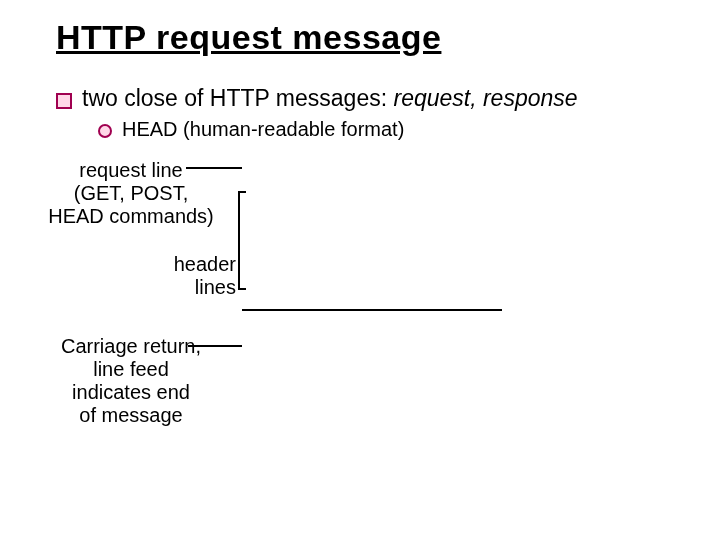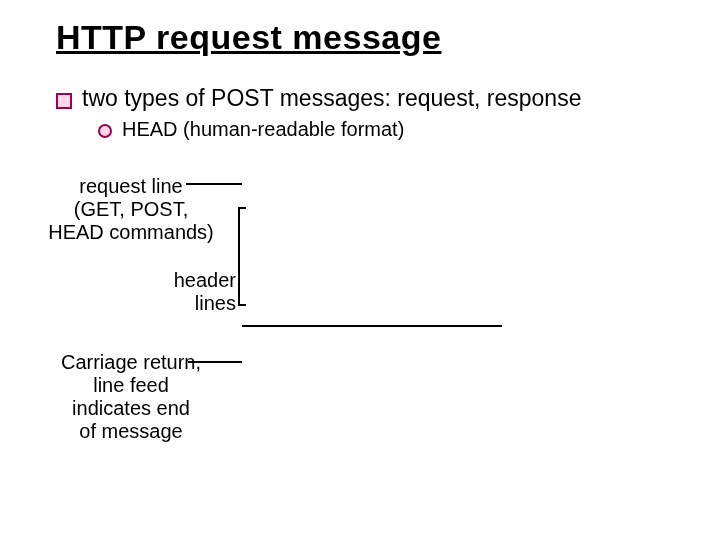"two types of POST messages:" span { text: types of POST -> close of HTTP }
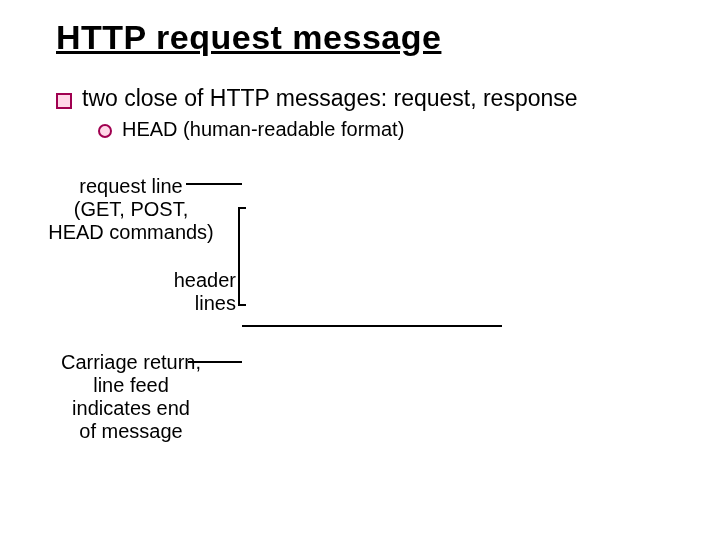"request, response" .em { font-style: none -> italic }
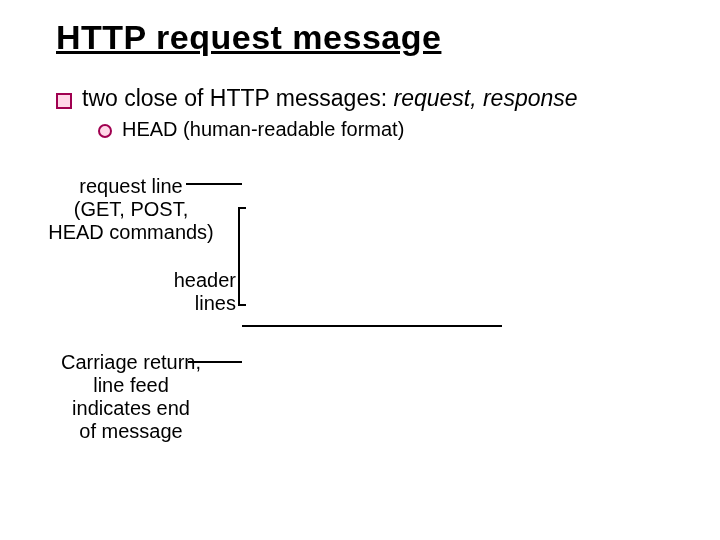"request line" .diagram { margin-top: 34px -> 18px }
